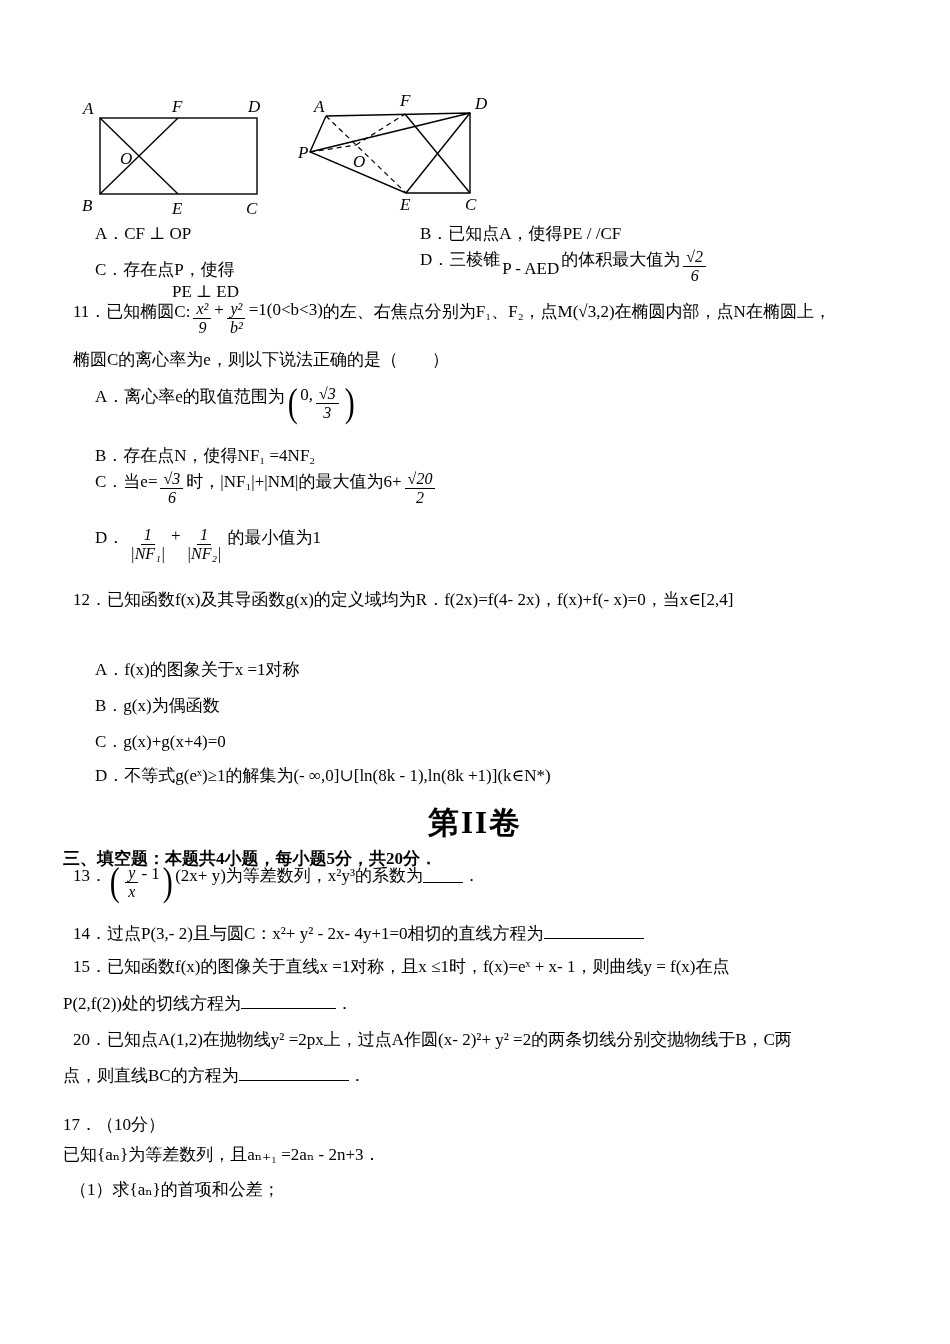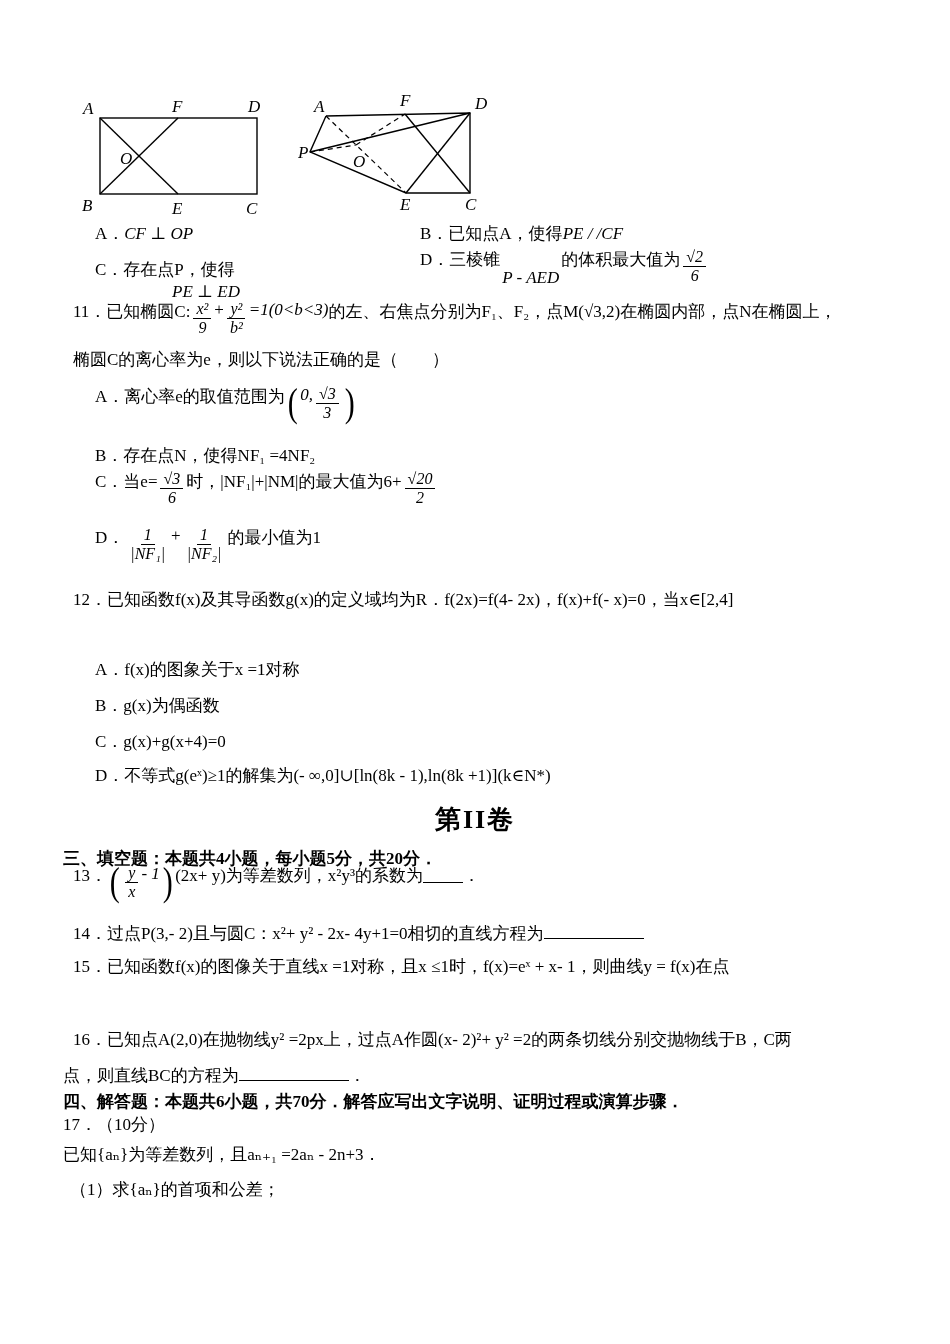"CF ⊥ OP" .math { font-style: italic -> none }
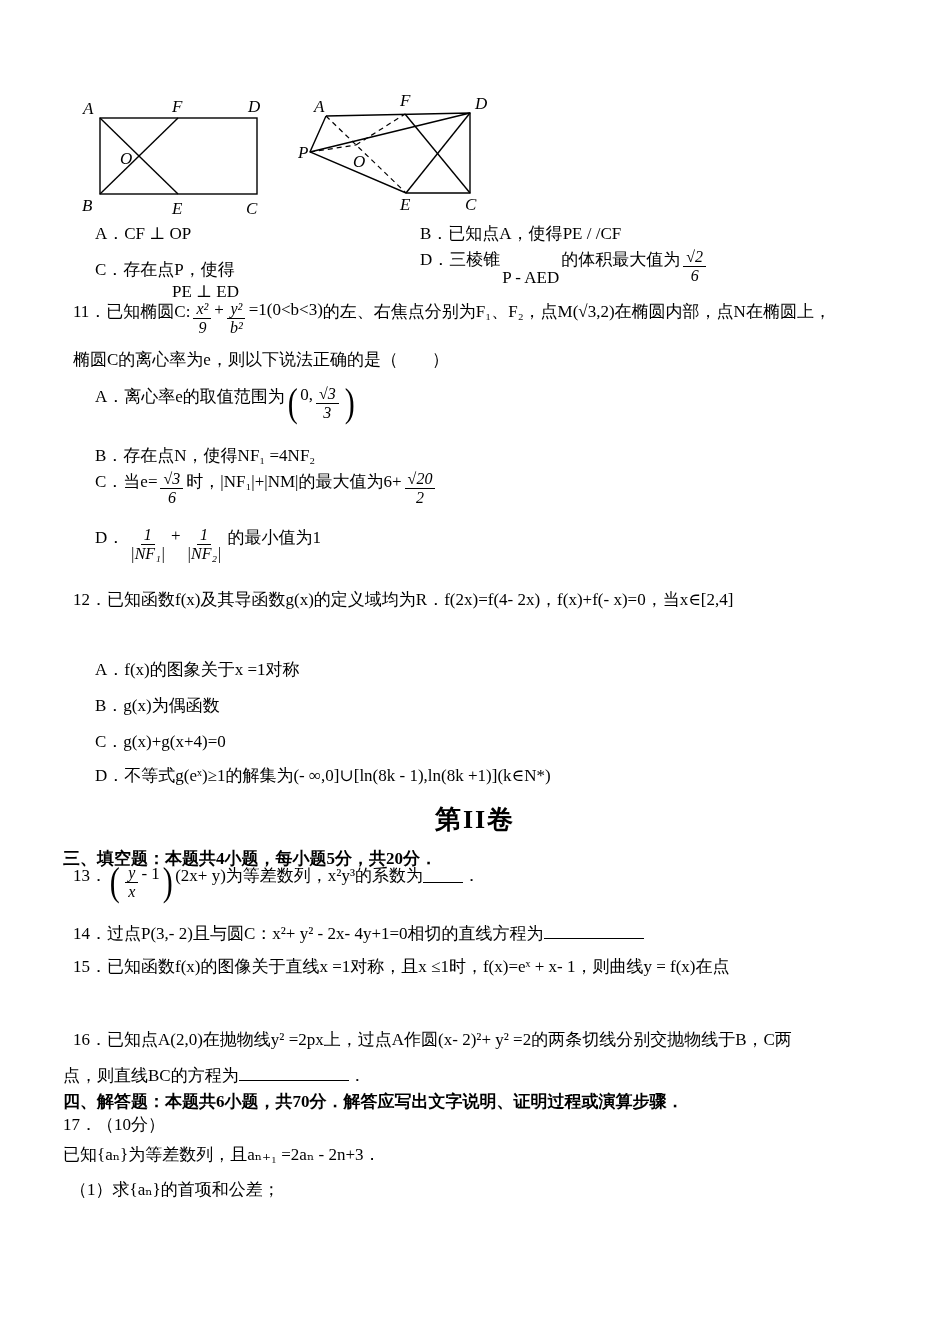"P - AED" .lowered { margin: 13px 2px -> 4px 2px }
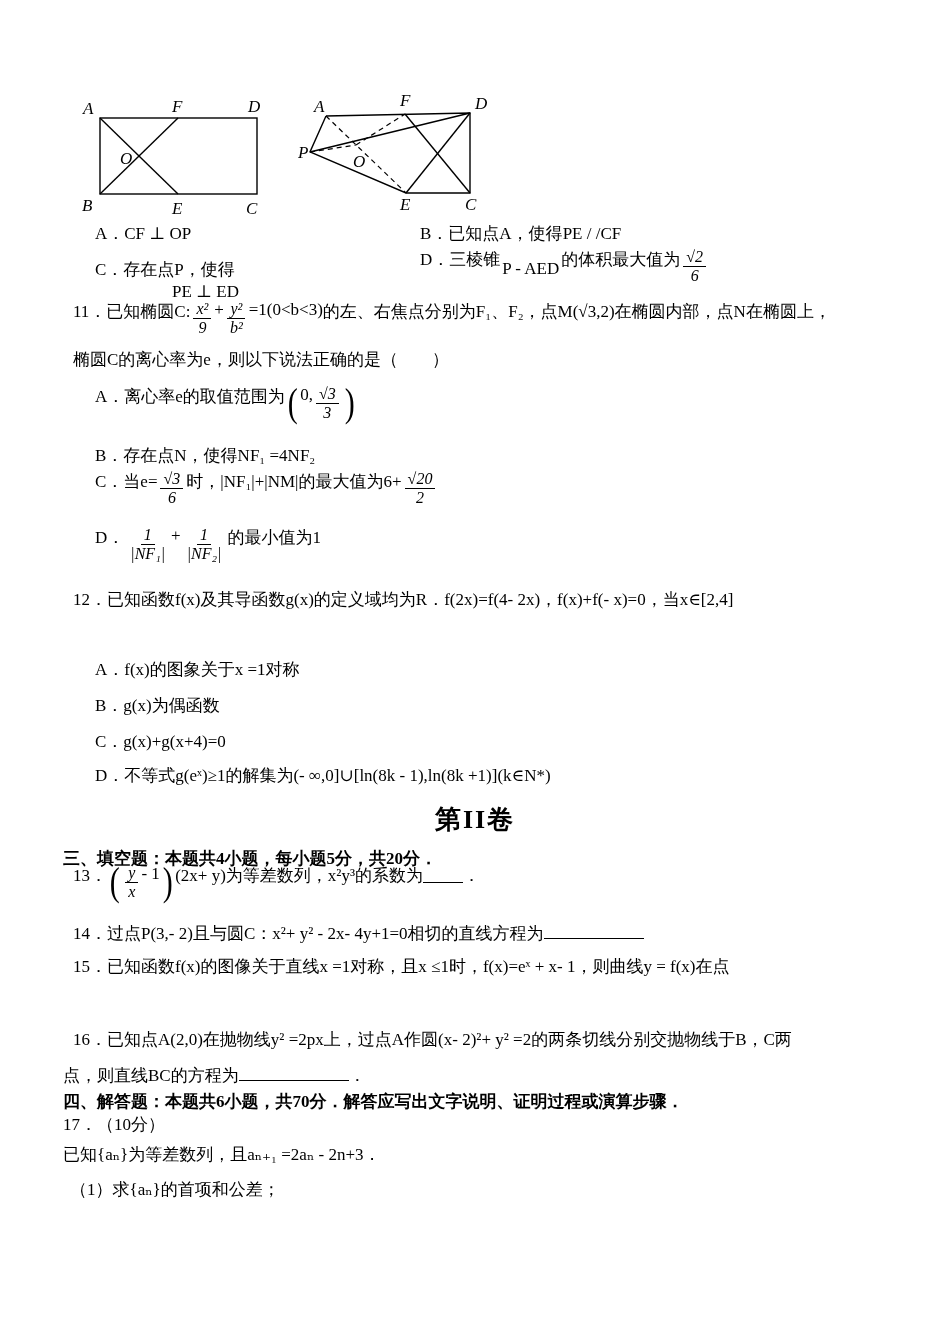"第II卷" .title2 { font-size: 26px -> 31px }
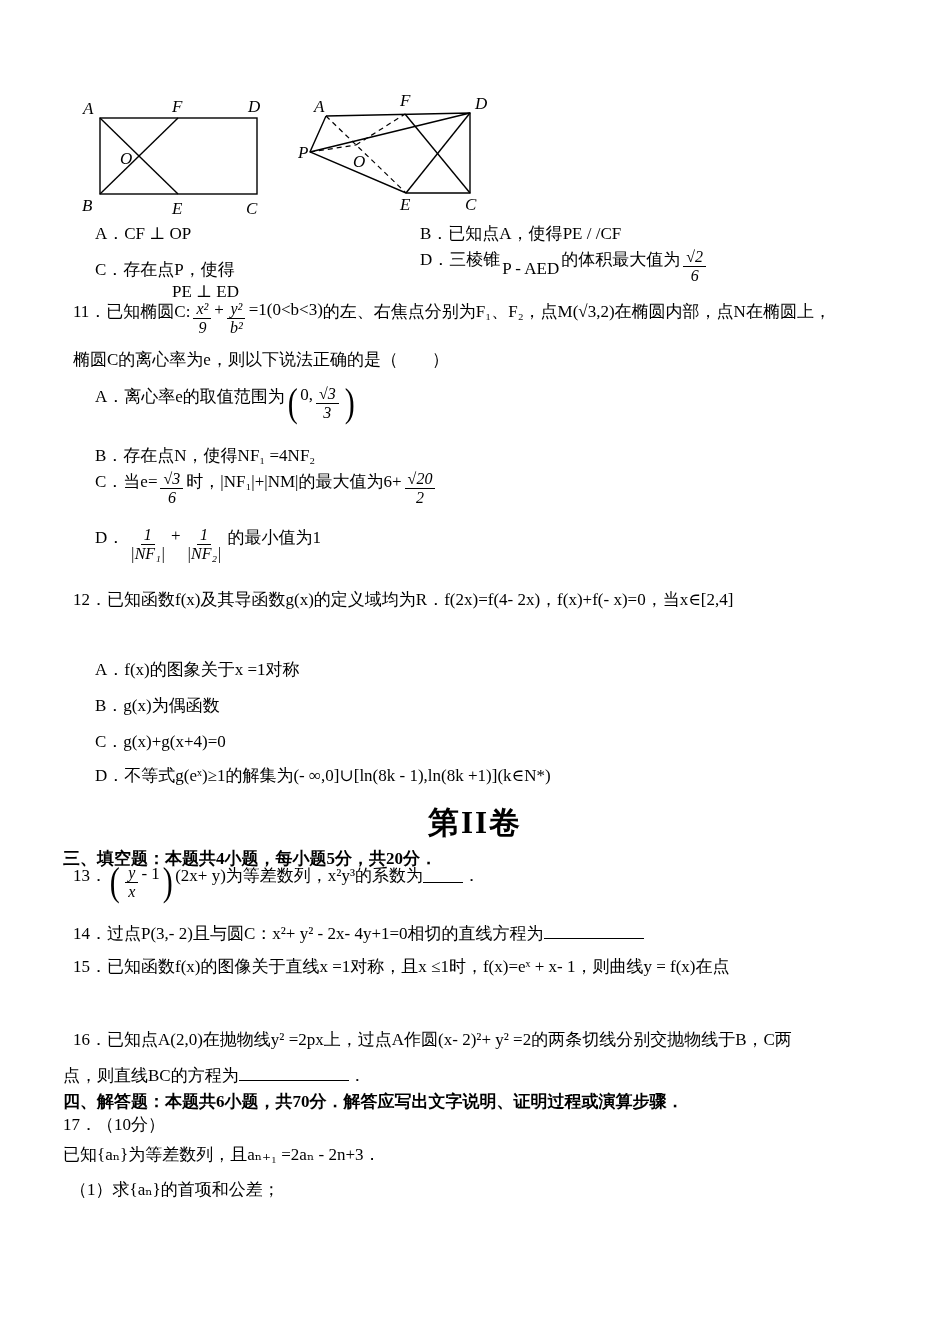"P(2,f(2))处的切线方程为 ．" div.line { html: none -> <div> <span>P(2,f(2))处的切线方程为</span><span></span><span>．</span> </div> }
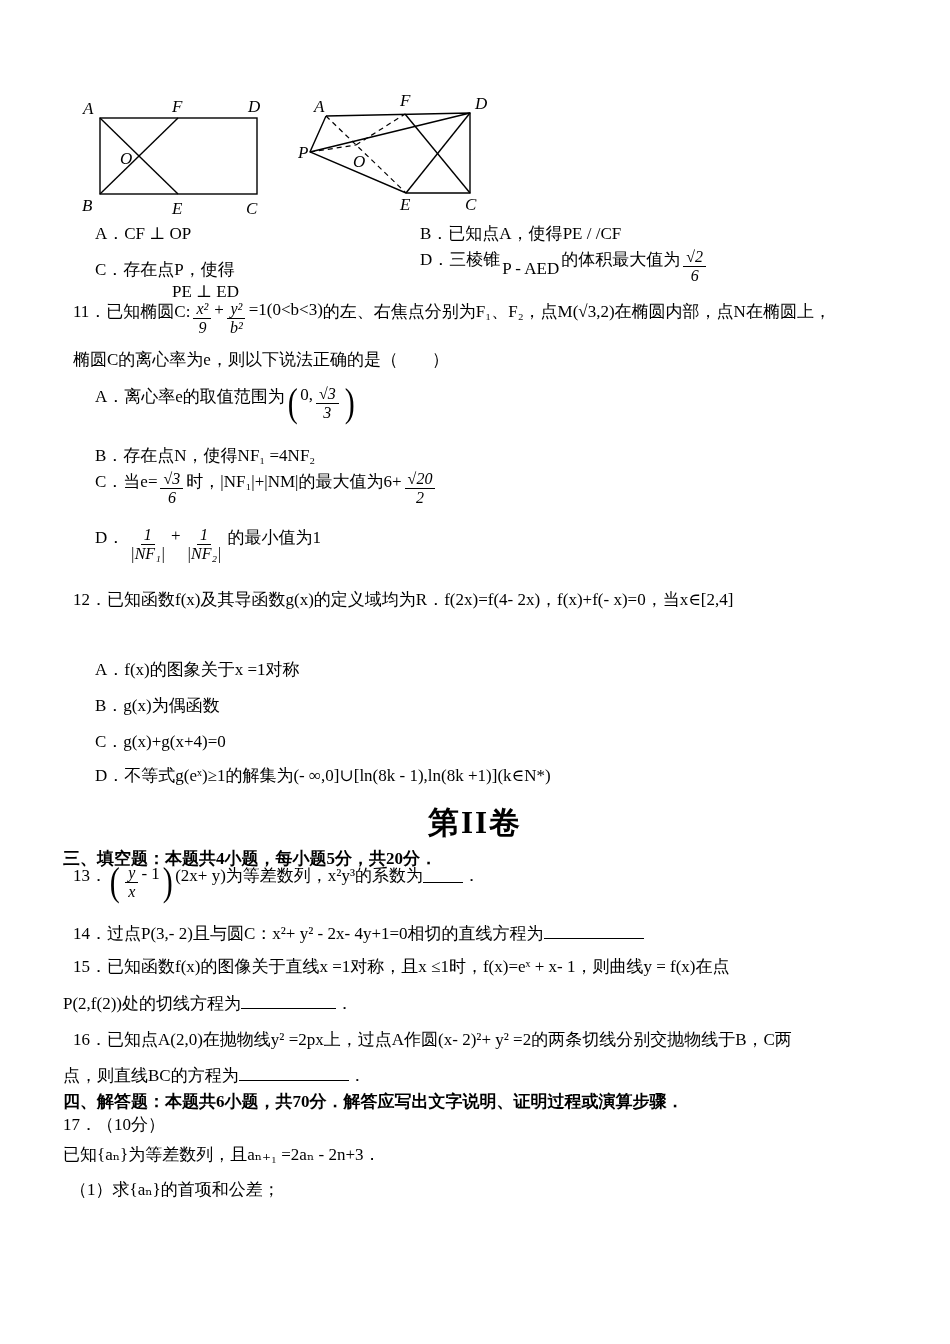"16．已知点A(2,0)在抛物线y² =2px上，过点A作圆(x- 2)²+" span { text: 16．已知点A(2,0 -> 20．已知点A(1,2 }
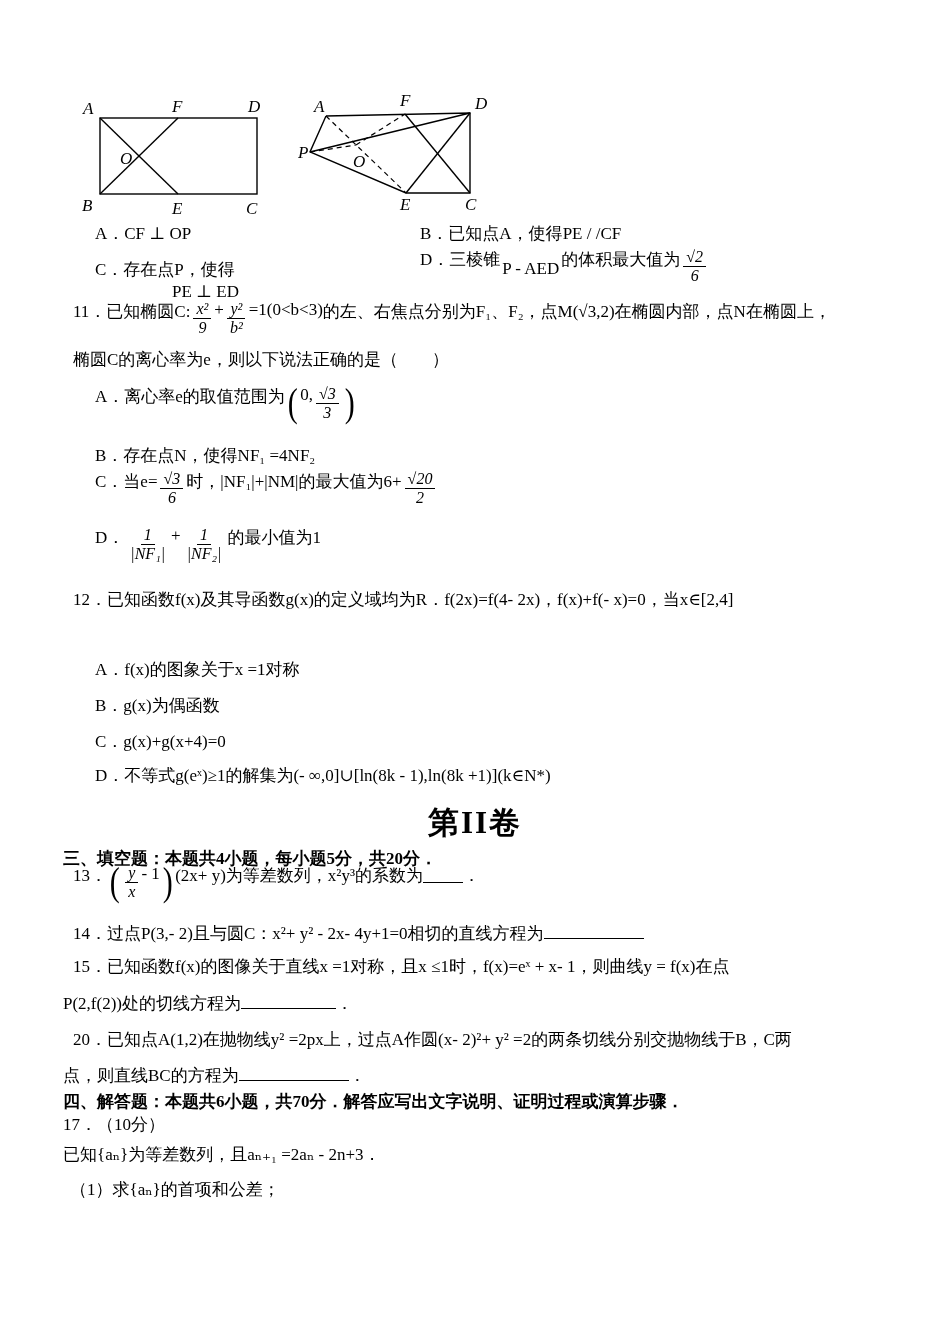"四、解答题：本题共6小题，共70分．解答应写出文字说明、证明过程或演算步骤．" div.line { html: <div> <span>四、解答题：本题共6小题，共70分．解答应写出文字说明、证明过程或演算步骤．</span> </div> -> none }
